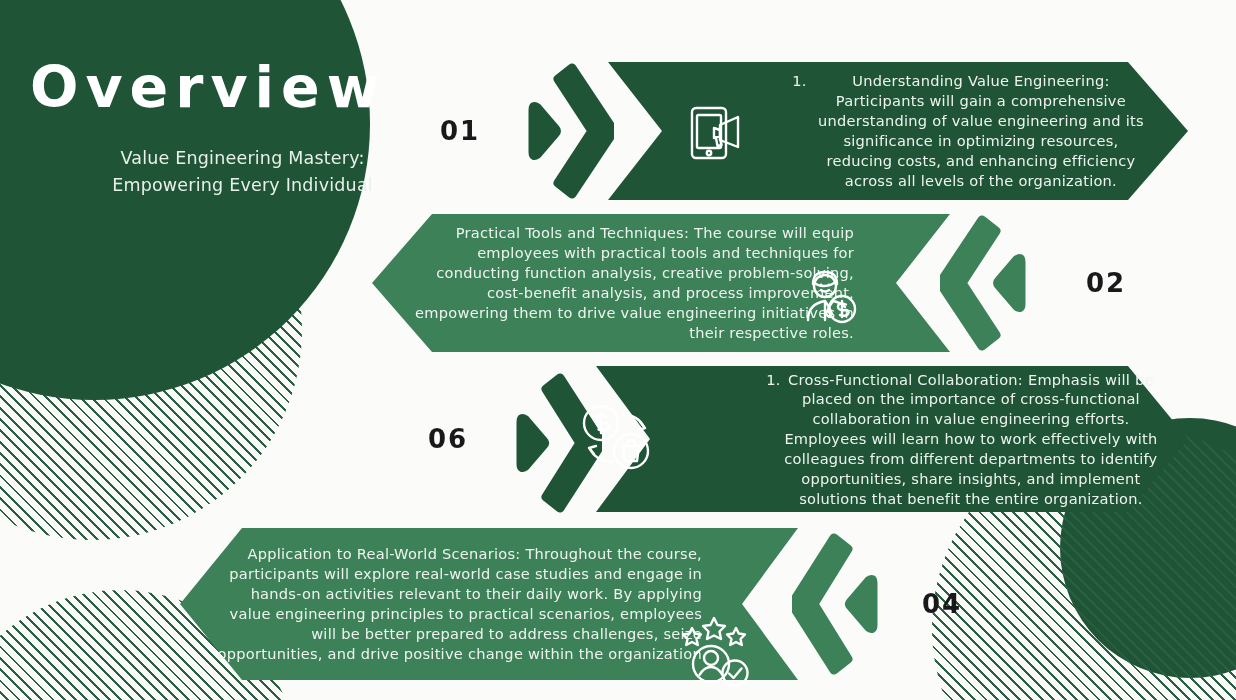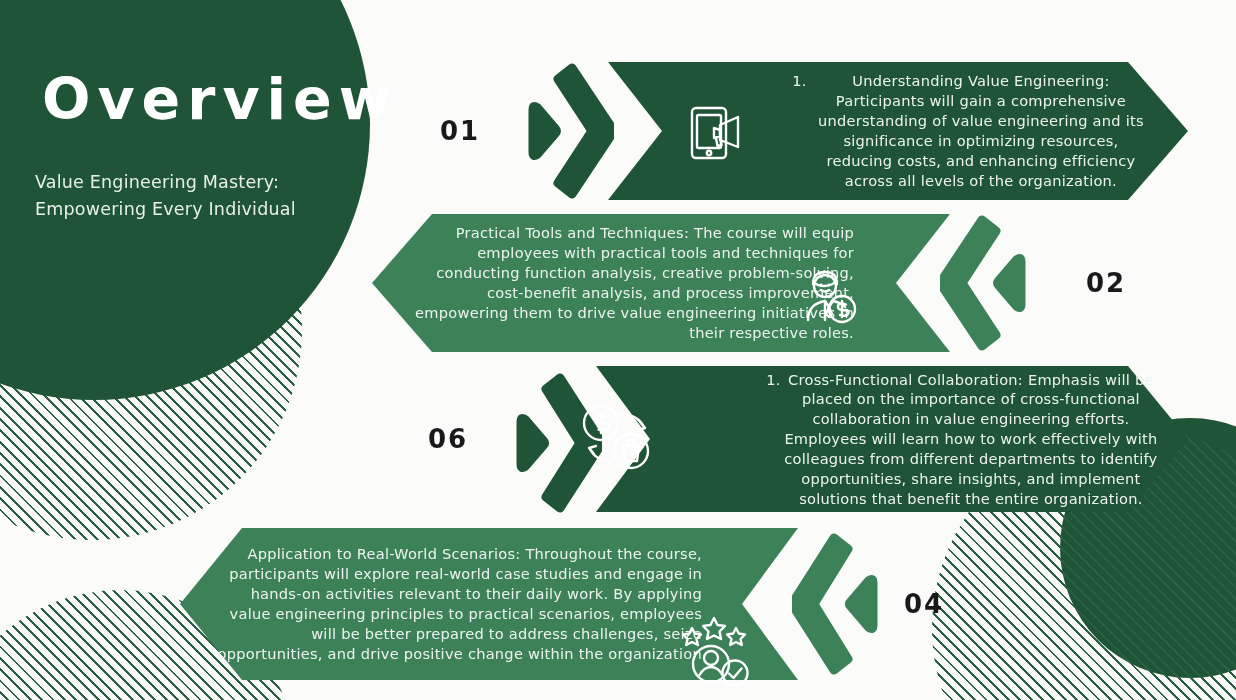"Overview" .title { margin: 12px -> 0 }
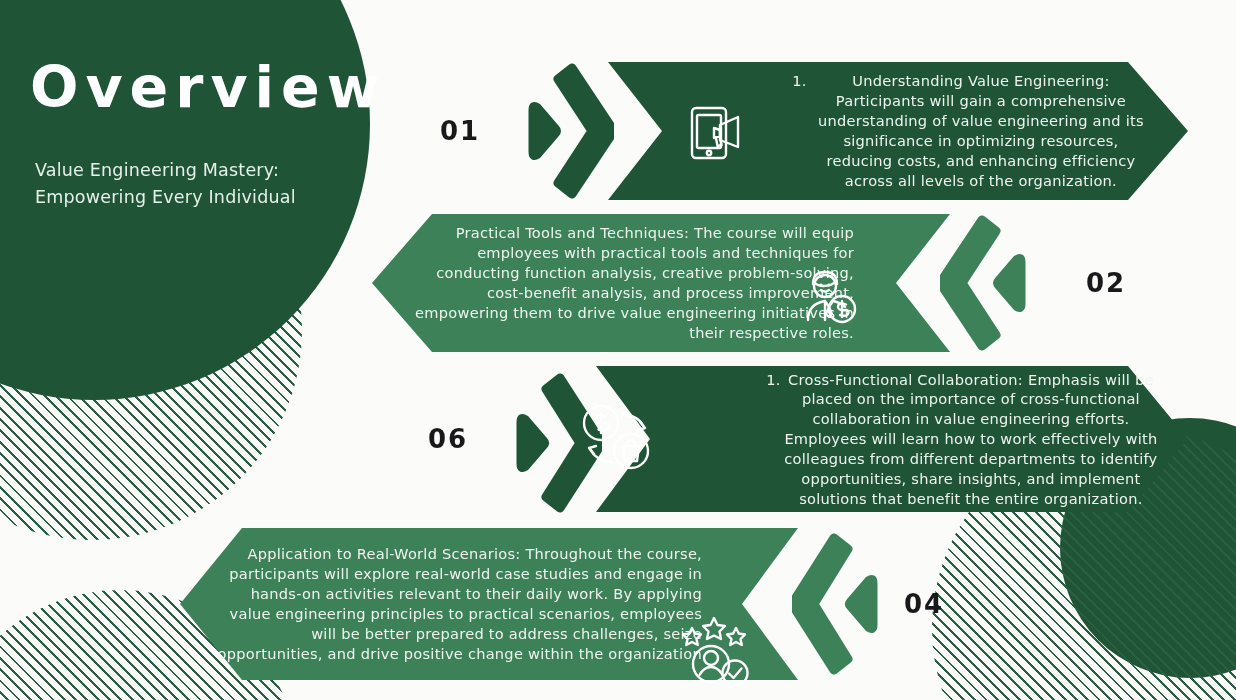"Value Engineering Mastery:" .subtitle { margin: 40px 0 0 5px -> 28px 0 0 5px; text-align: none -> center }
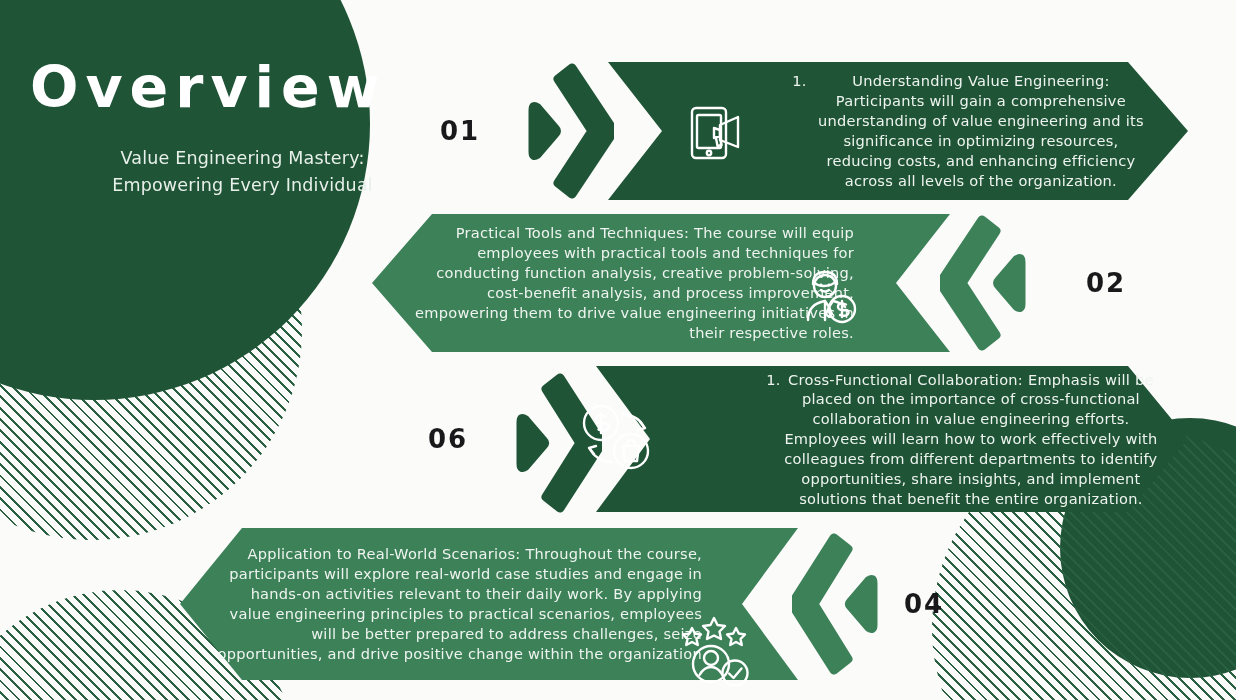"04" div.rownum { margin-left: 0 -> 18px }
